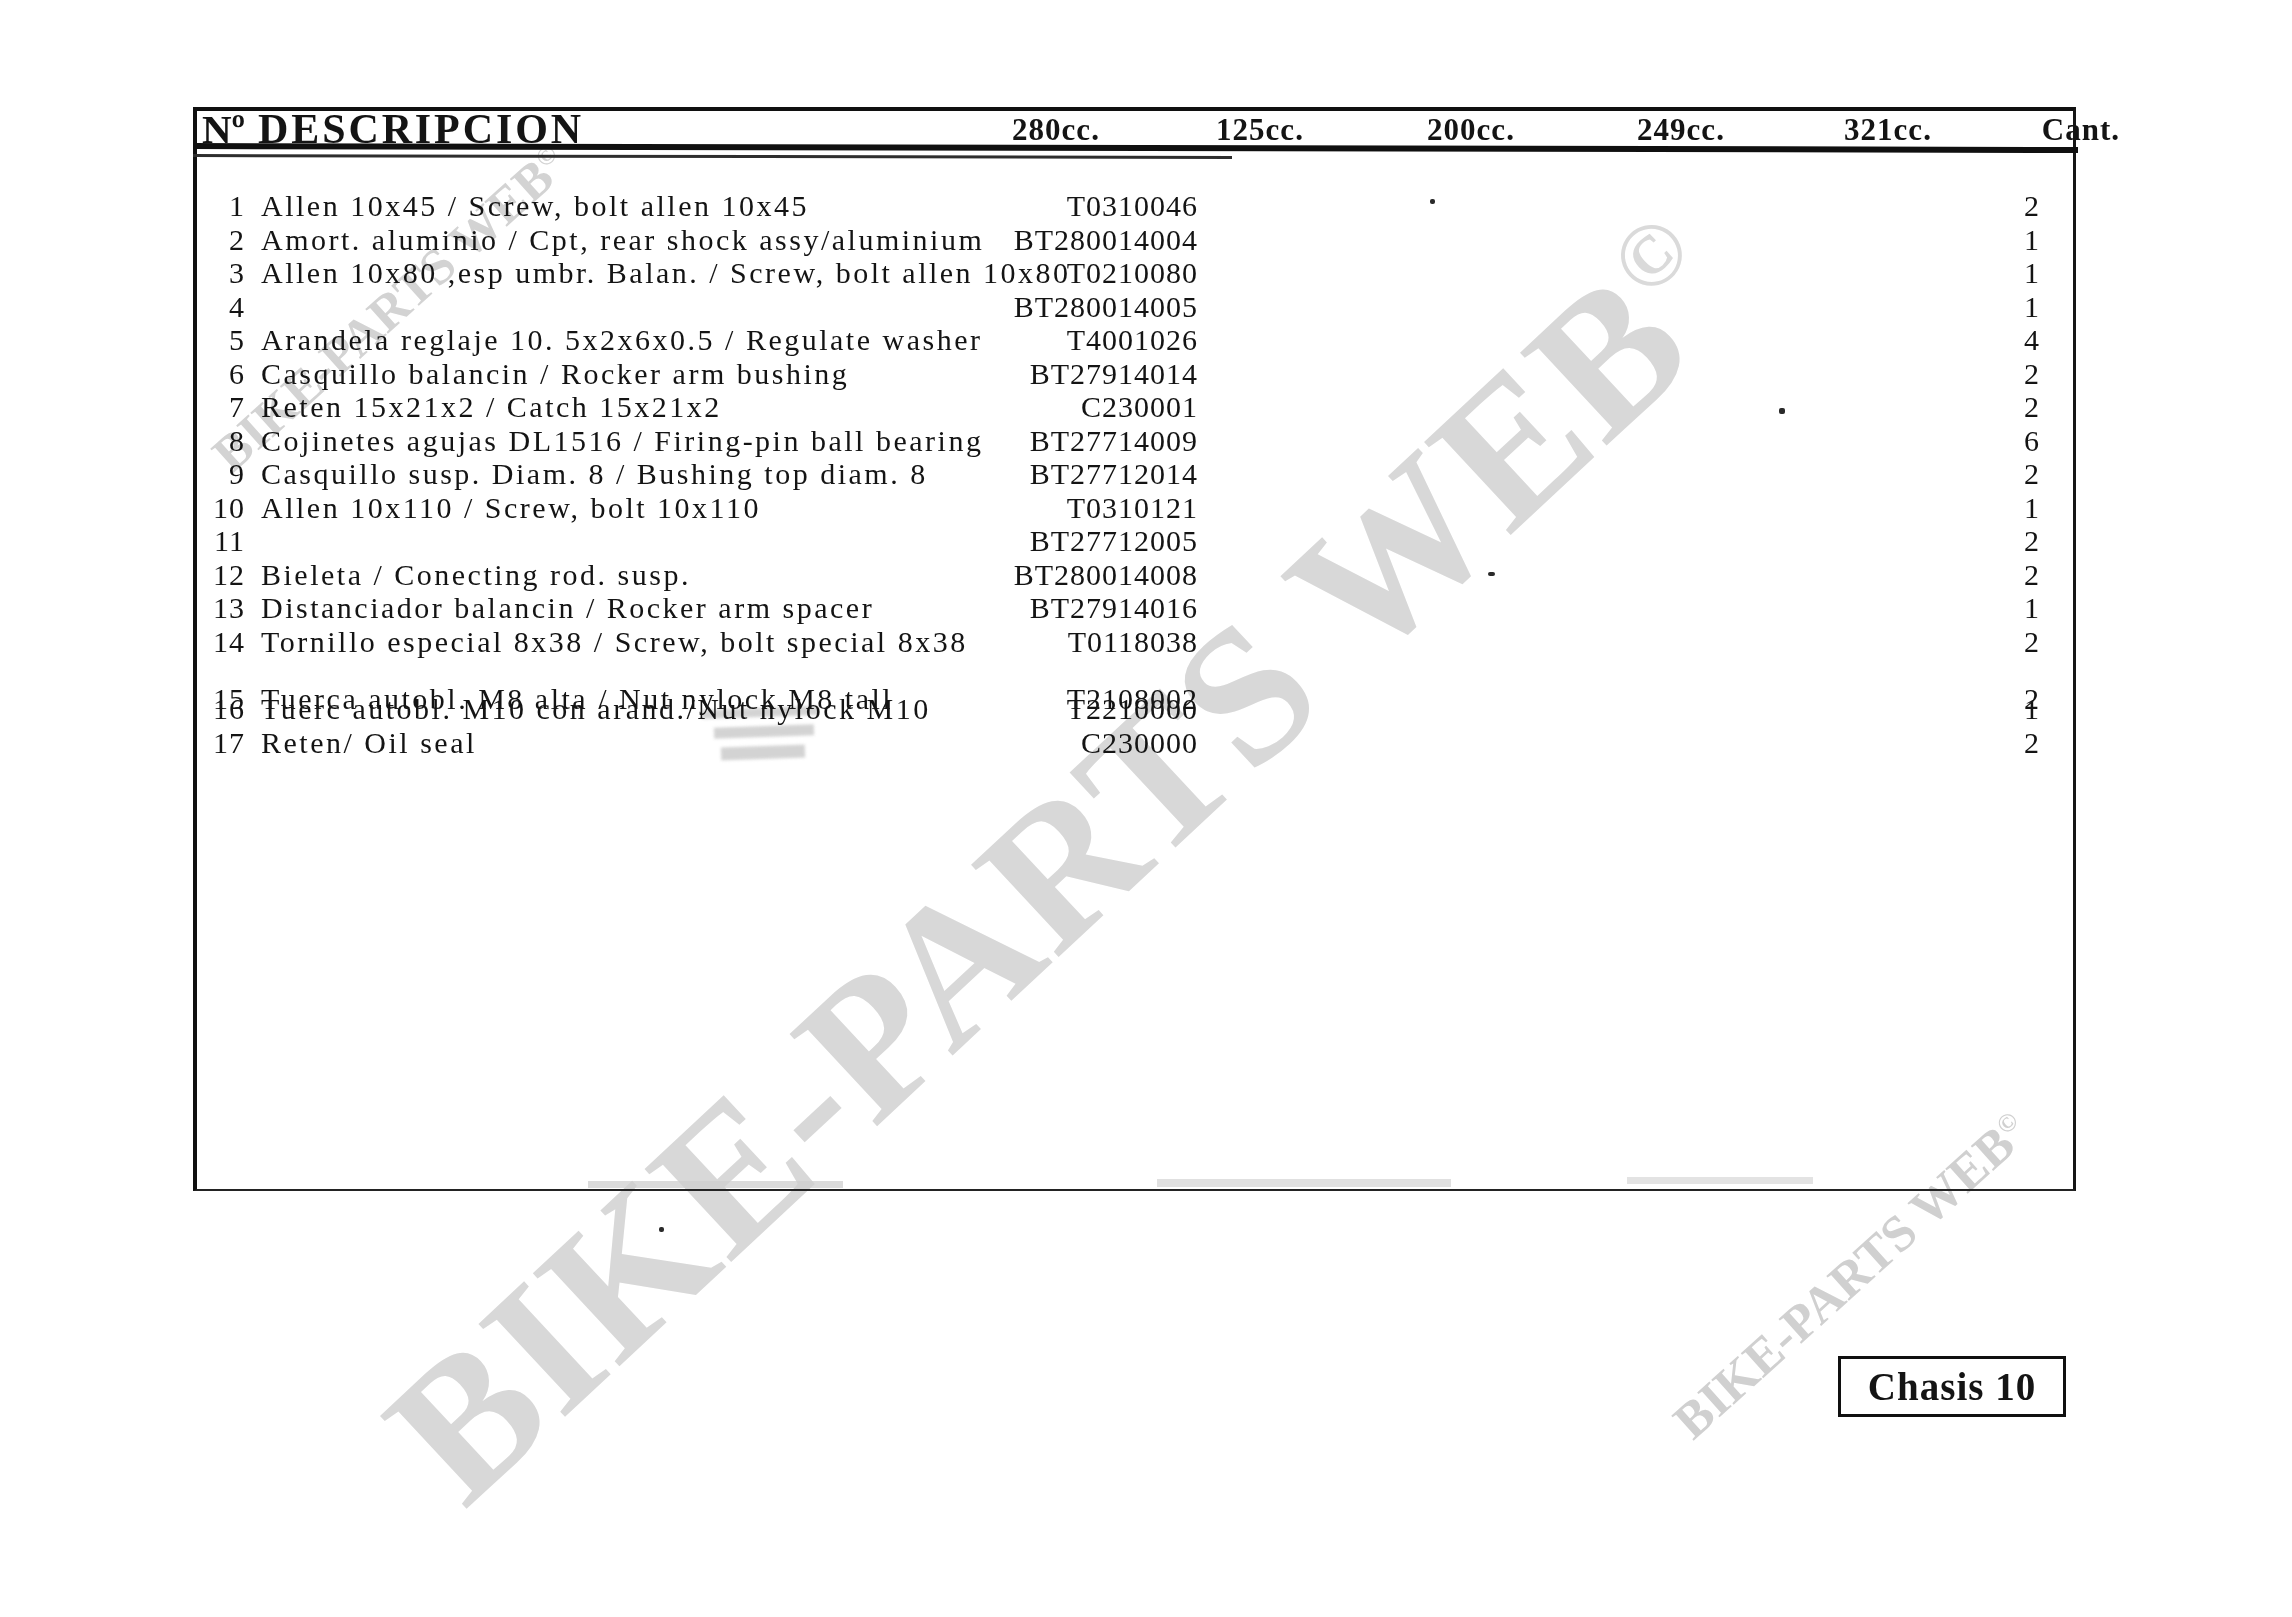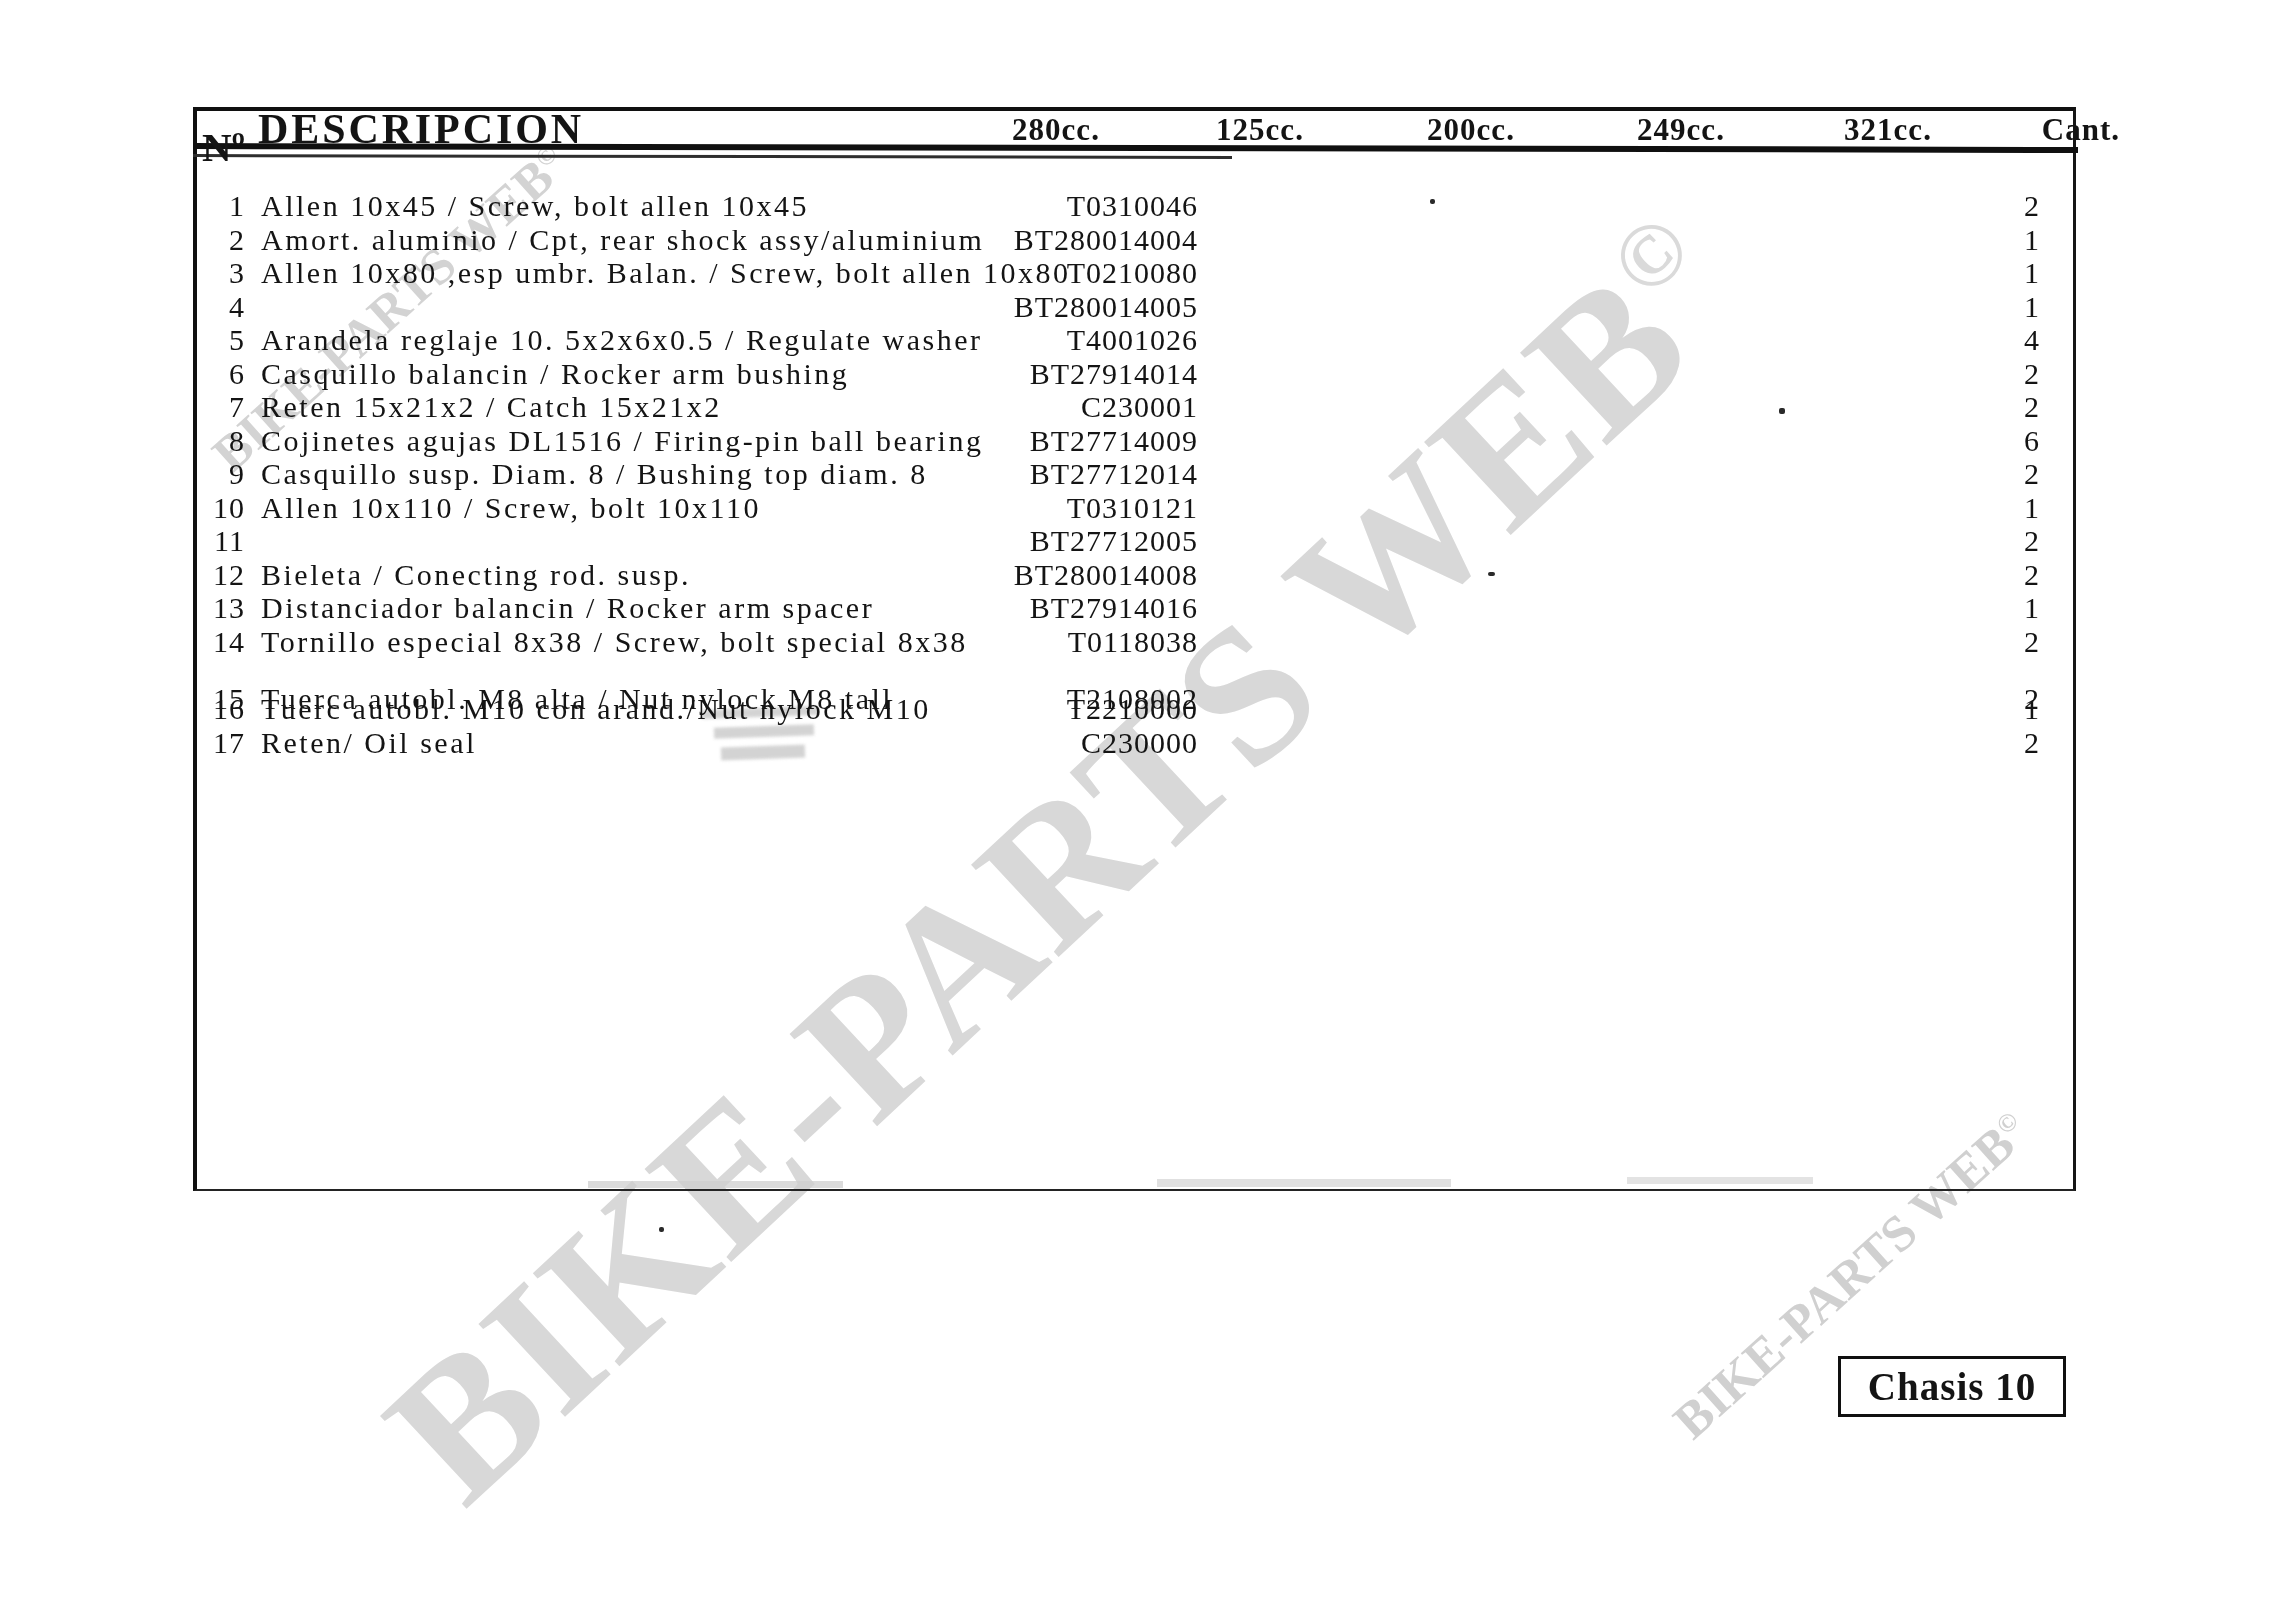"Nº" #h-no { margin-top: 18px -> none }
